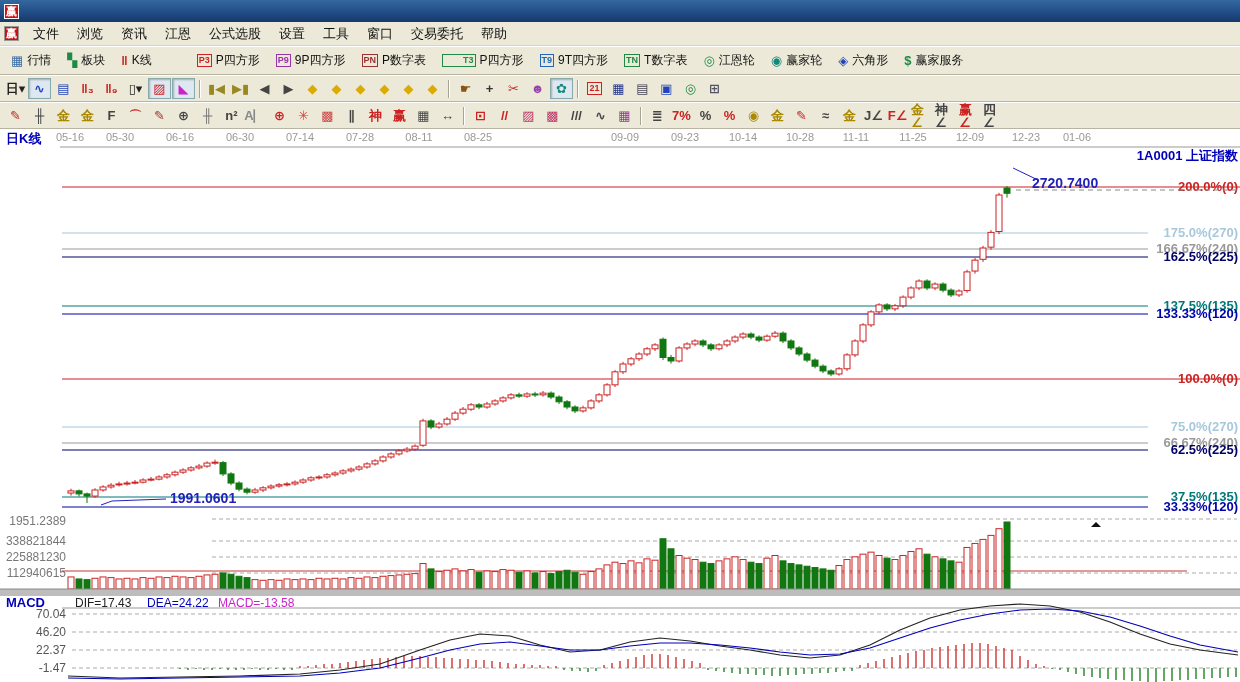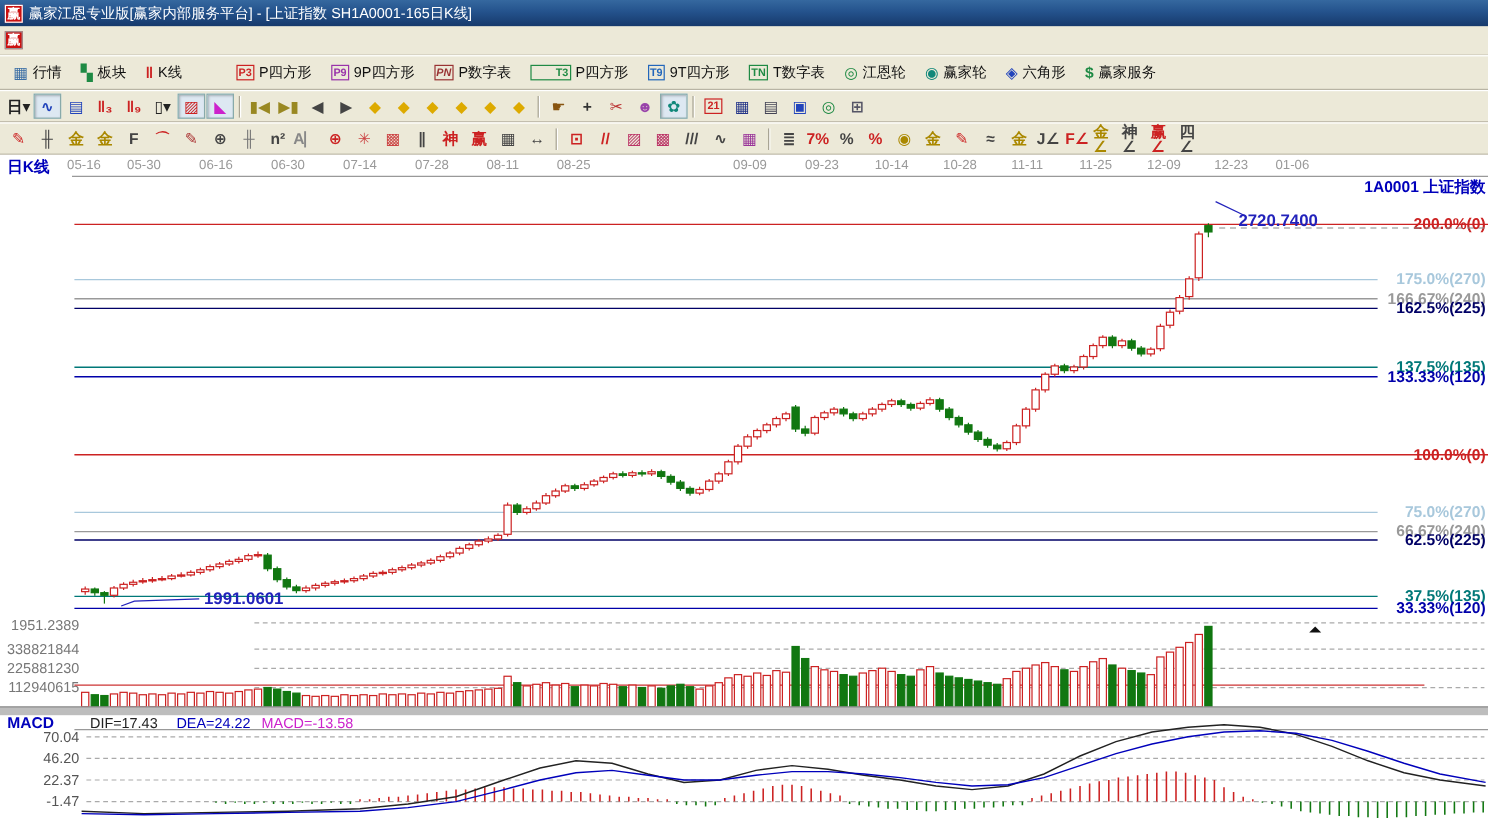"赢家江恩专业版[赢家内部服务平台] - [上证指数" span { html: <span>赢家江恩专业版[赢家内部服务平台] - [上证指数 SH1A0001-165日K线]</span> -> none }
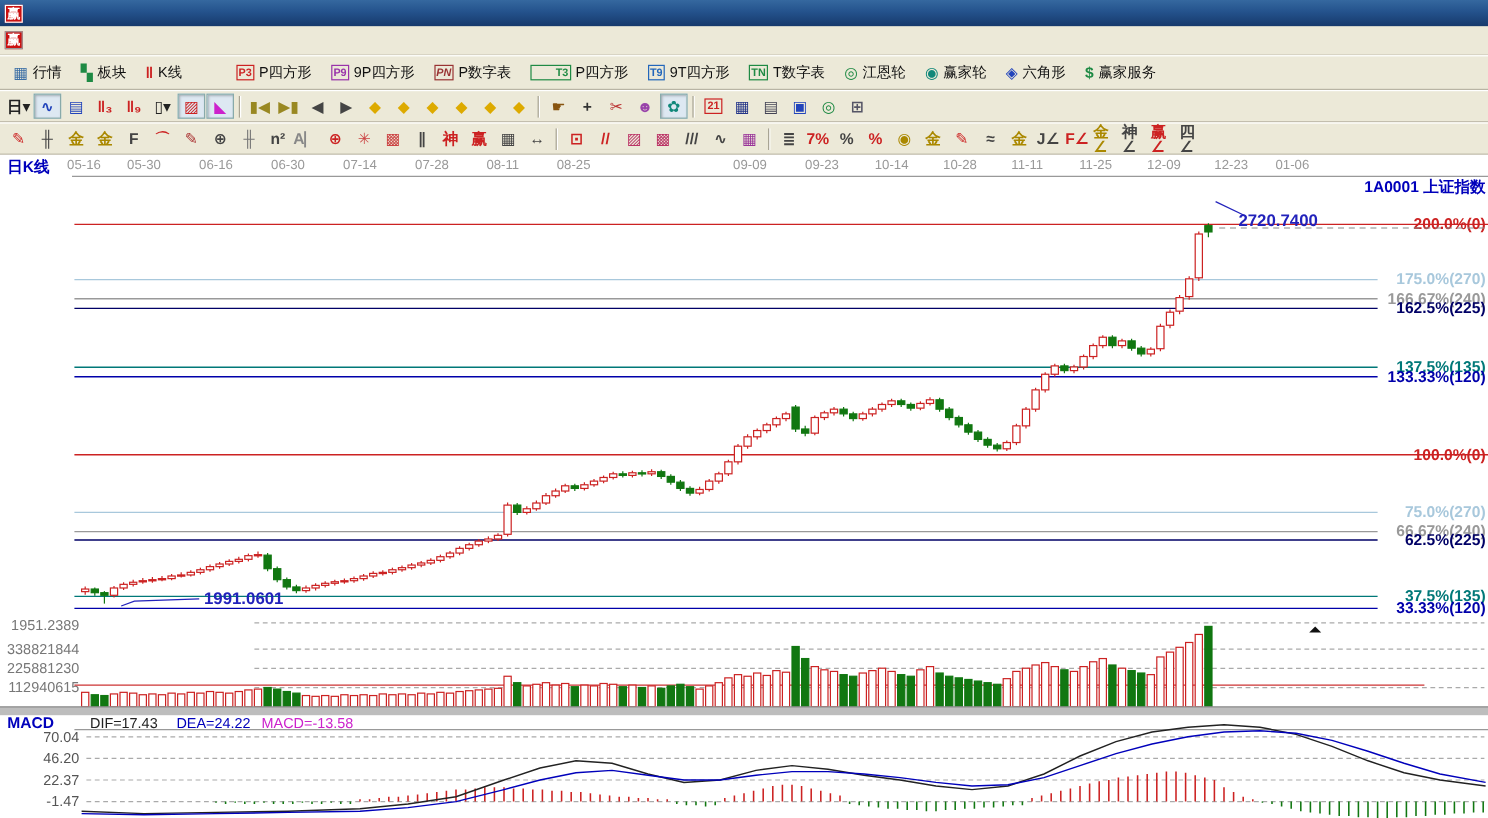"文件" span { html: none -> <span> <span>文件</span> <span>浏览</span> <span>资讯</span> <span>江恩</span> <span>公式选股</span> <span>设置</span> <span>工具</span> <span>窗口</span> <span>交易委托</span> <span>帮助</span> </span> }
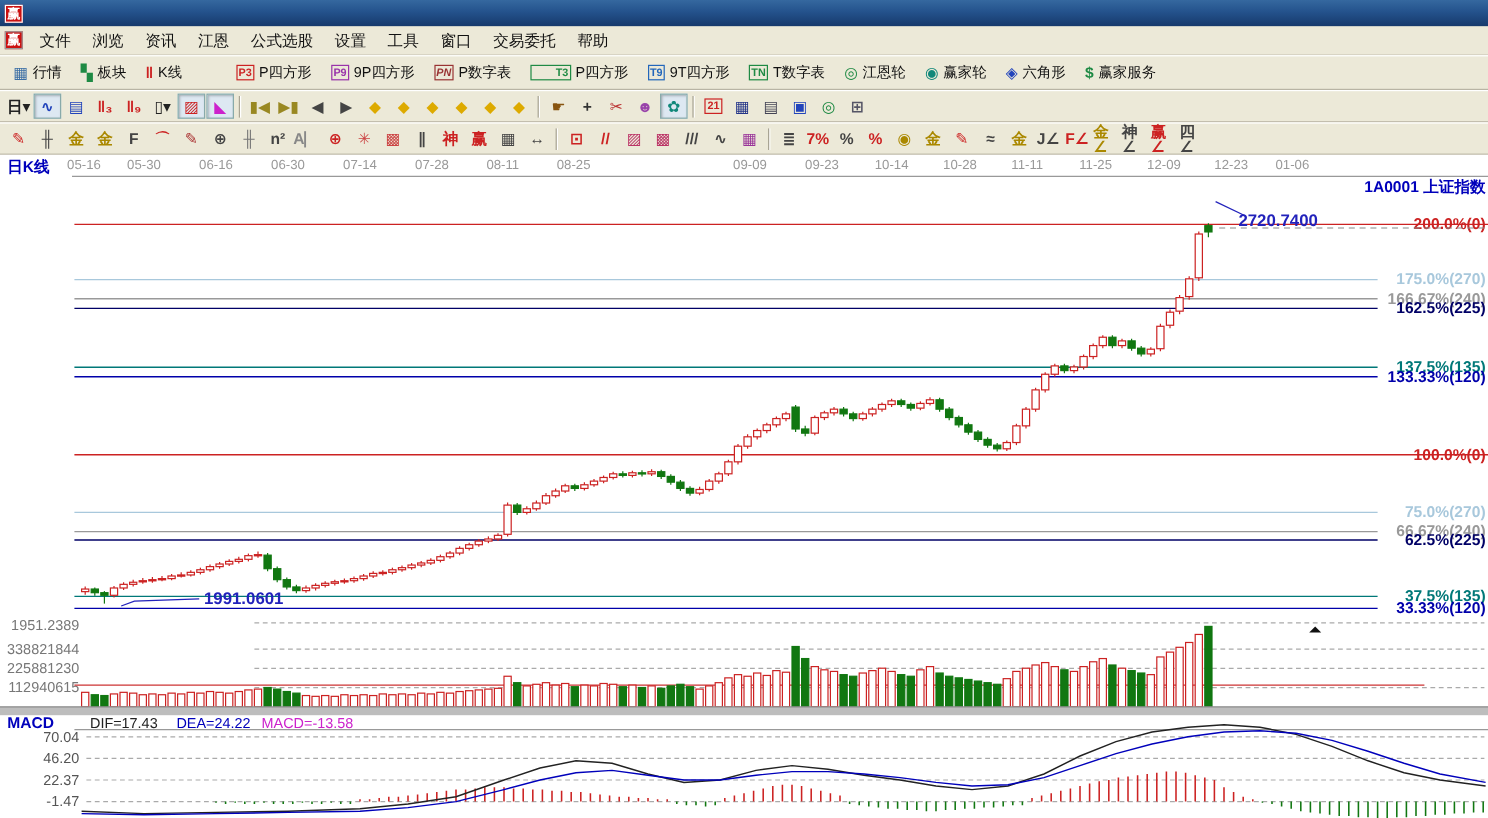"PN" span.tbox { font-style: italic -> none }
